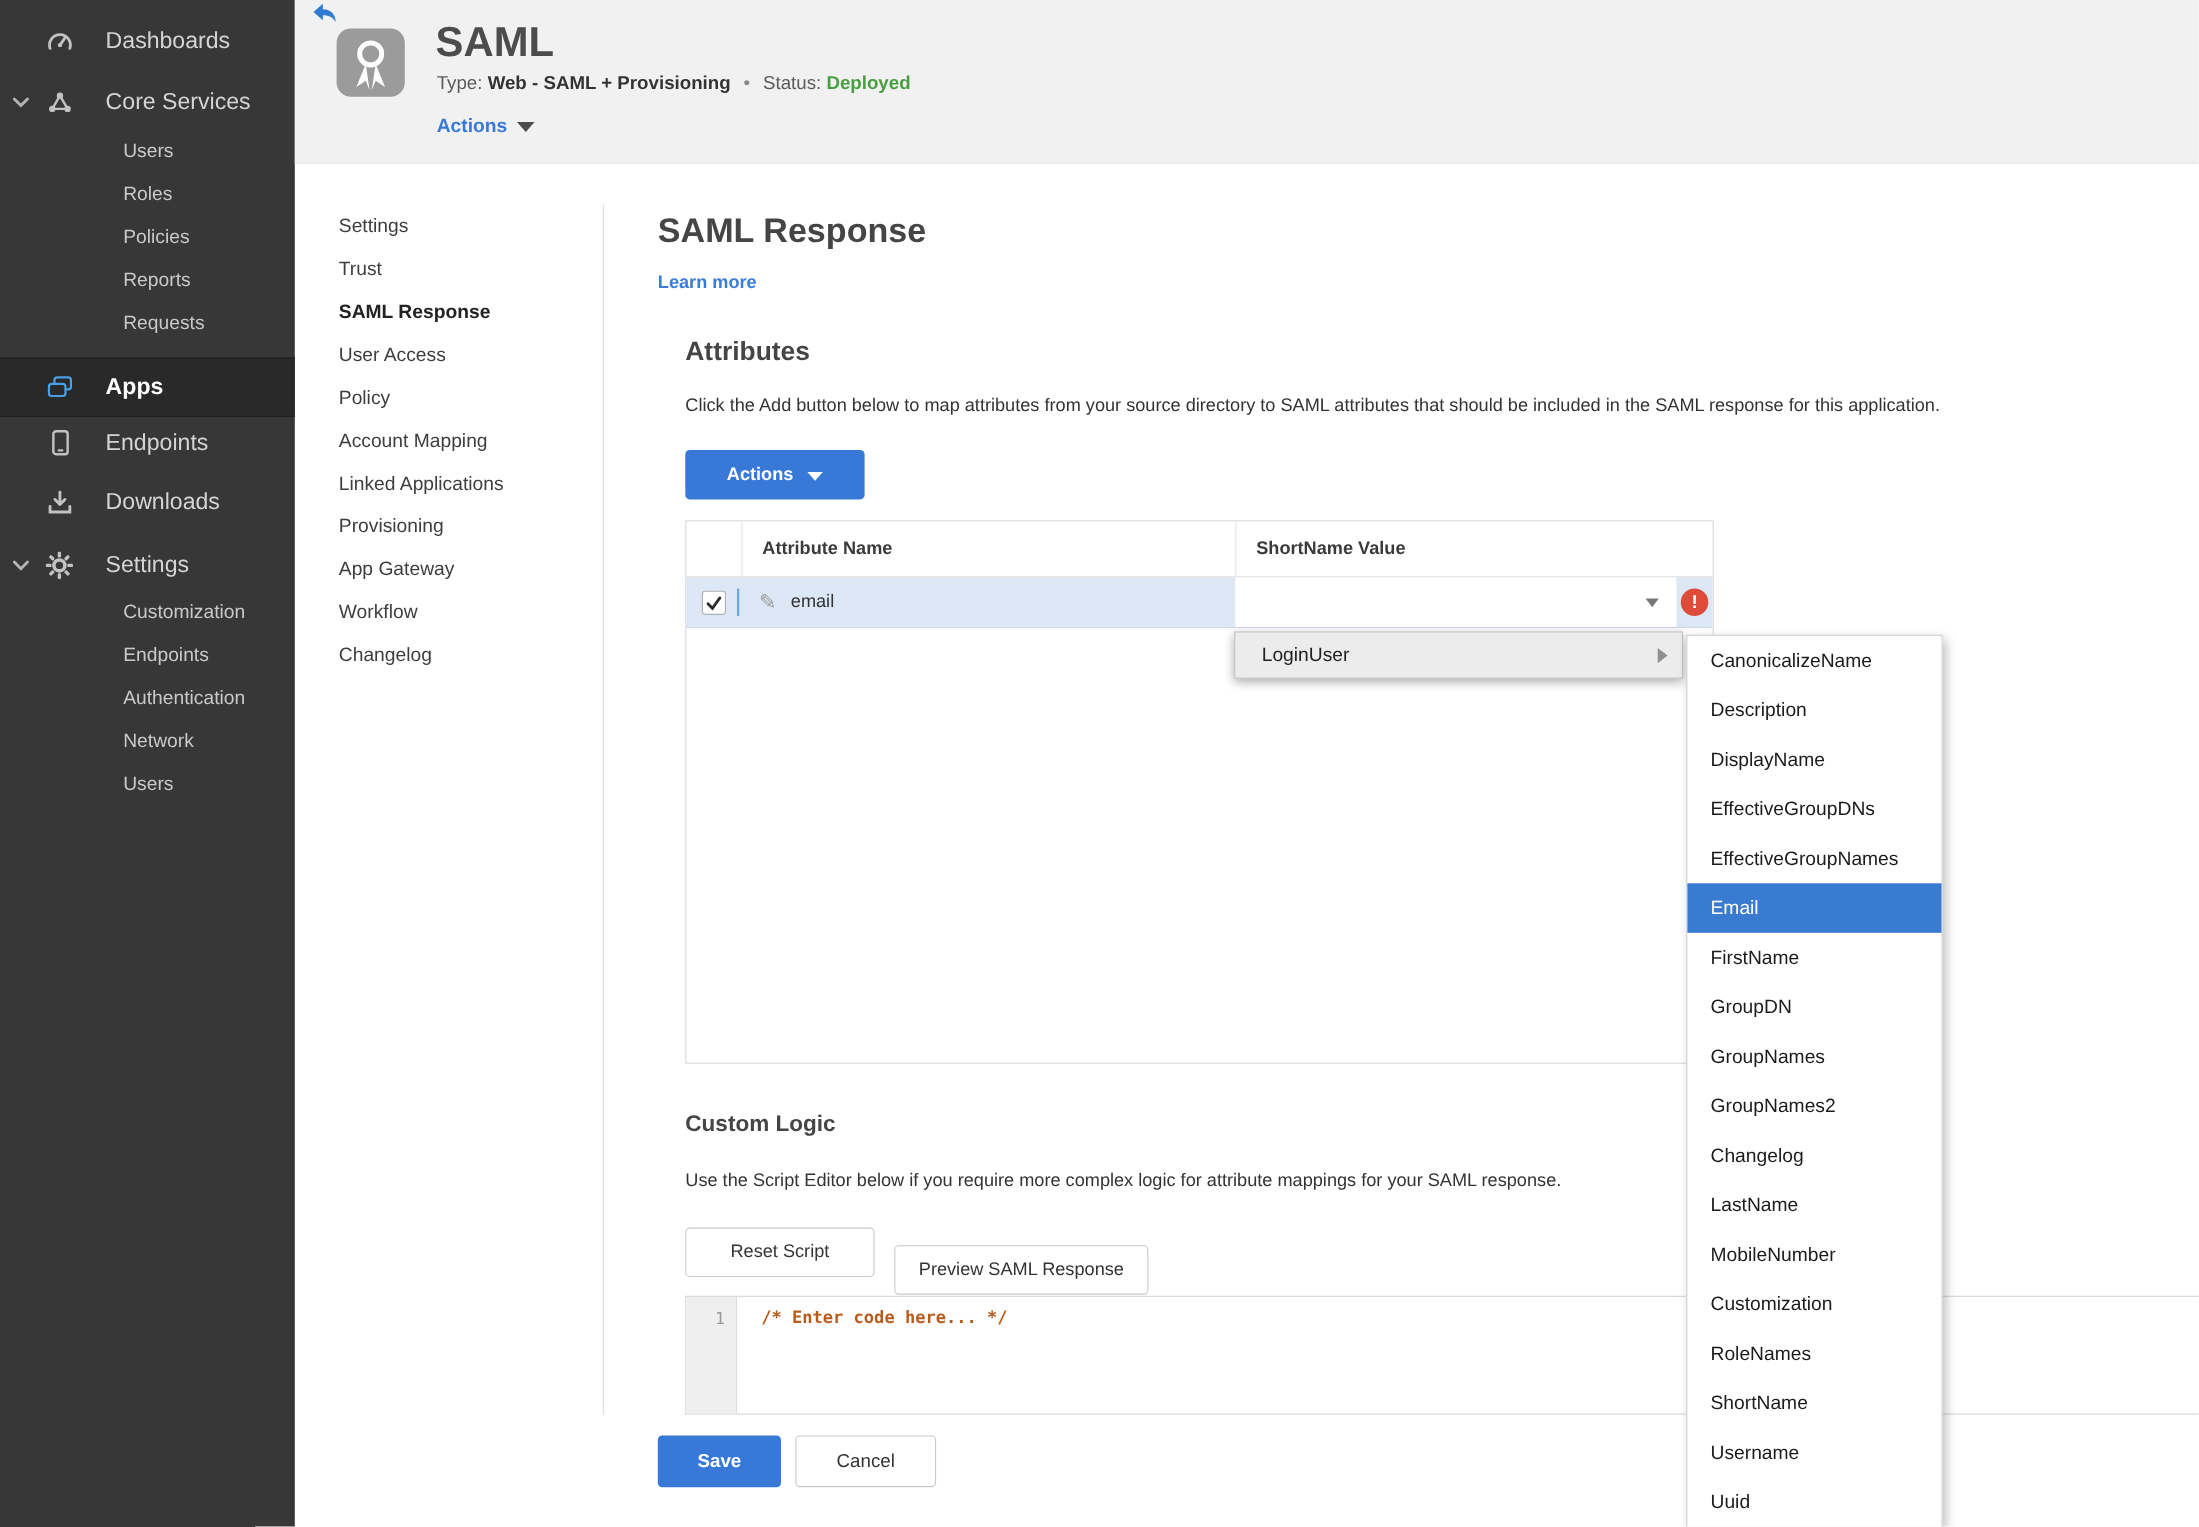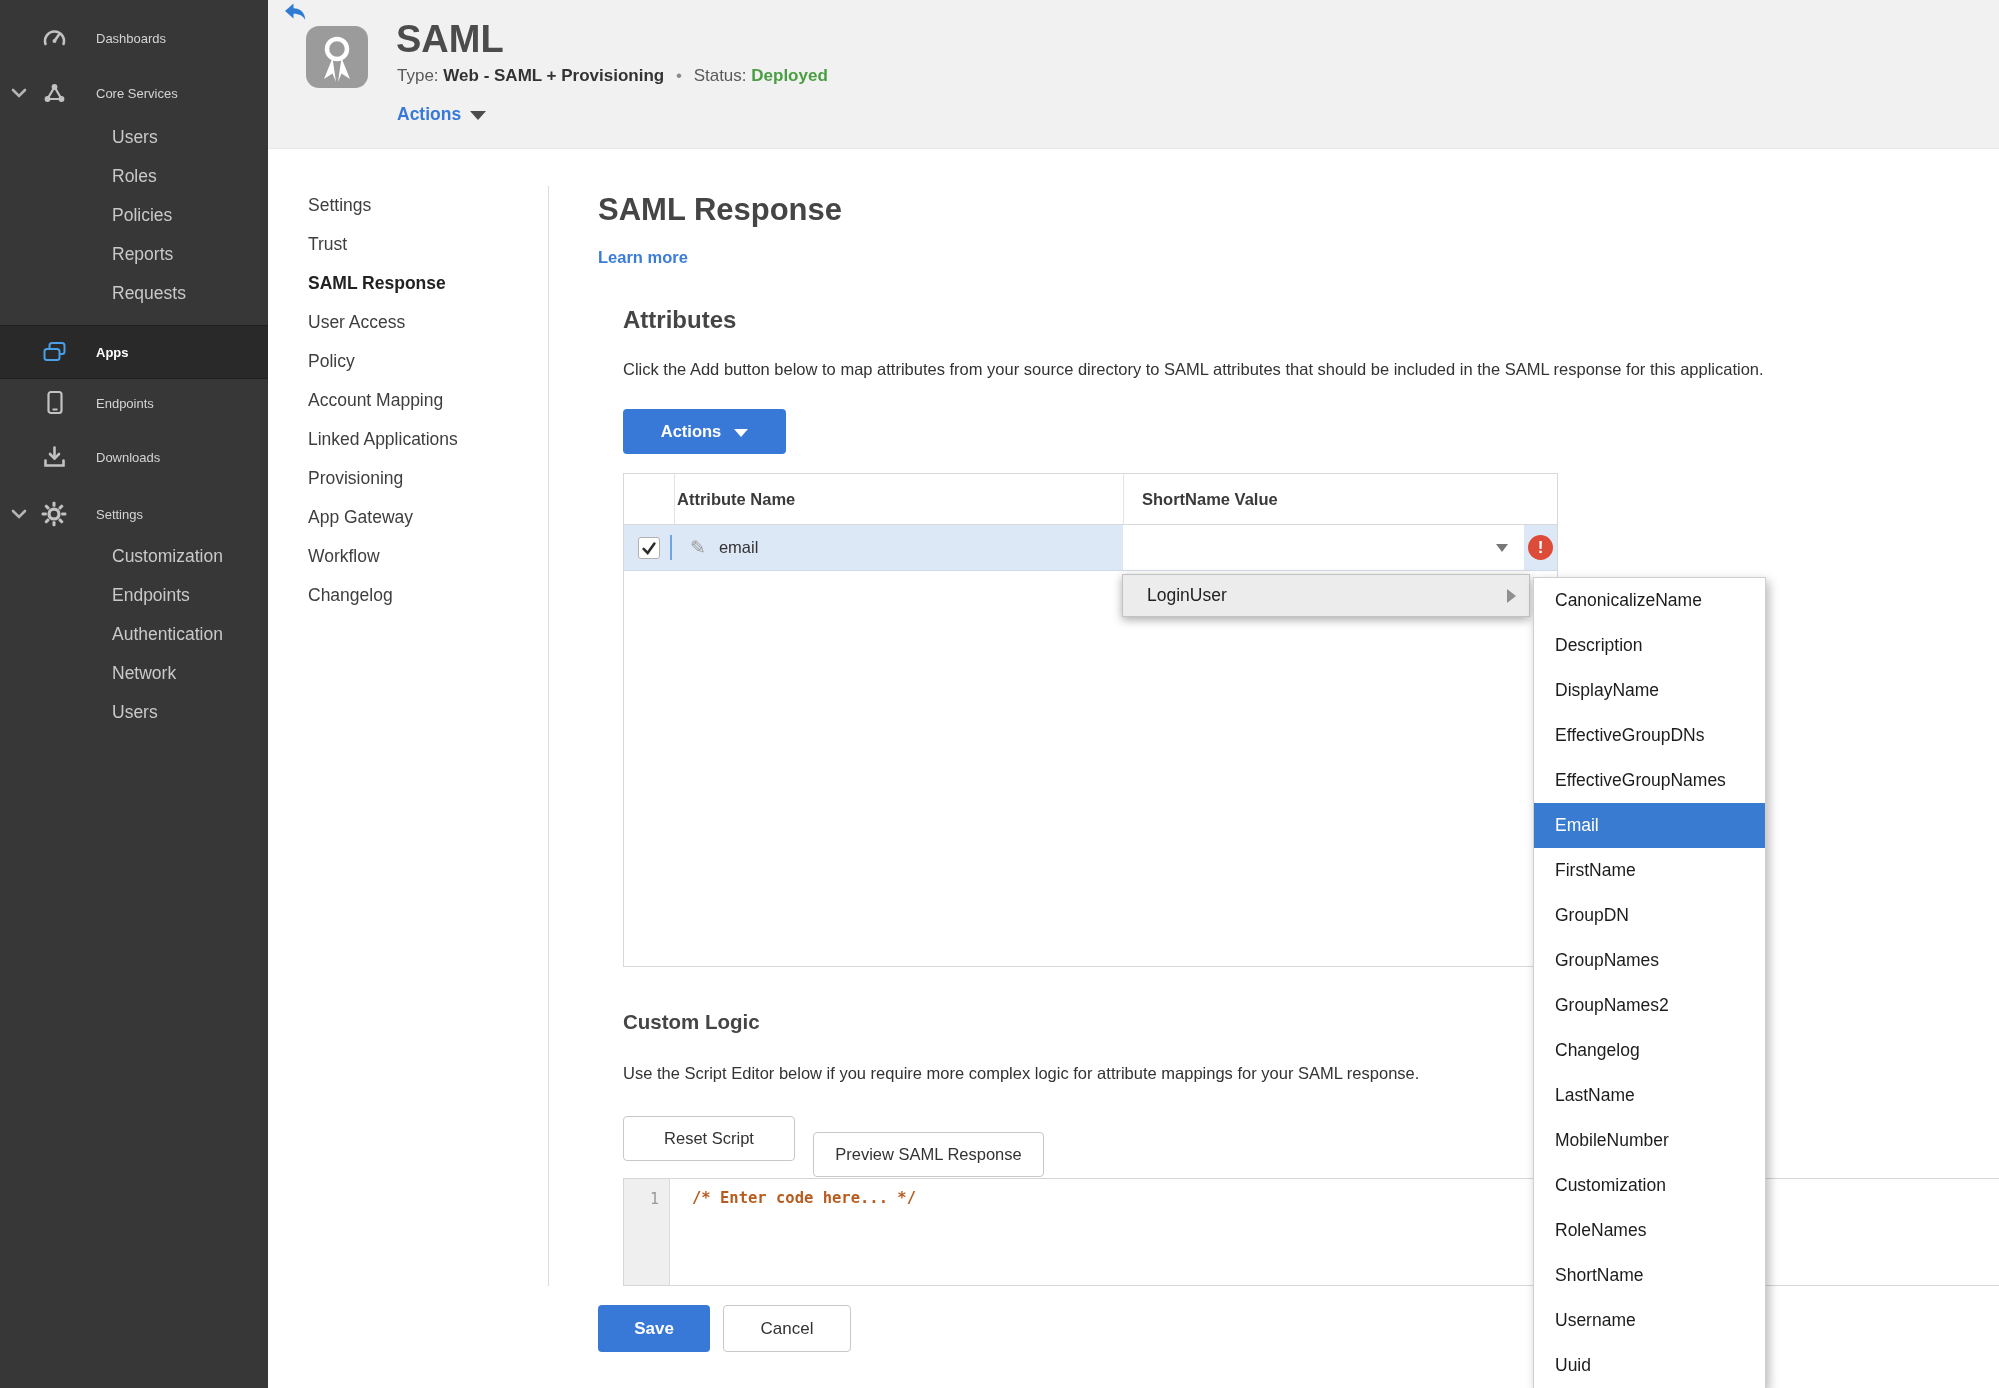"Dashboards" .srow { font-size: 13px -> 21px }
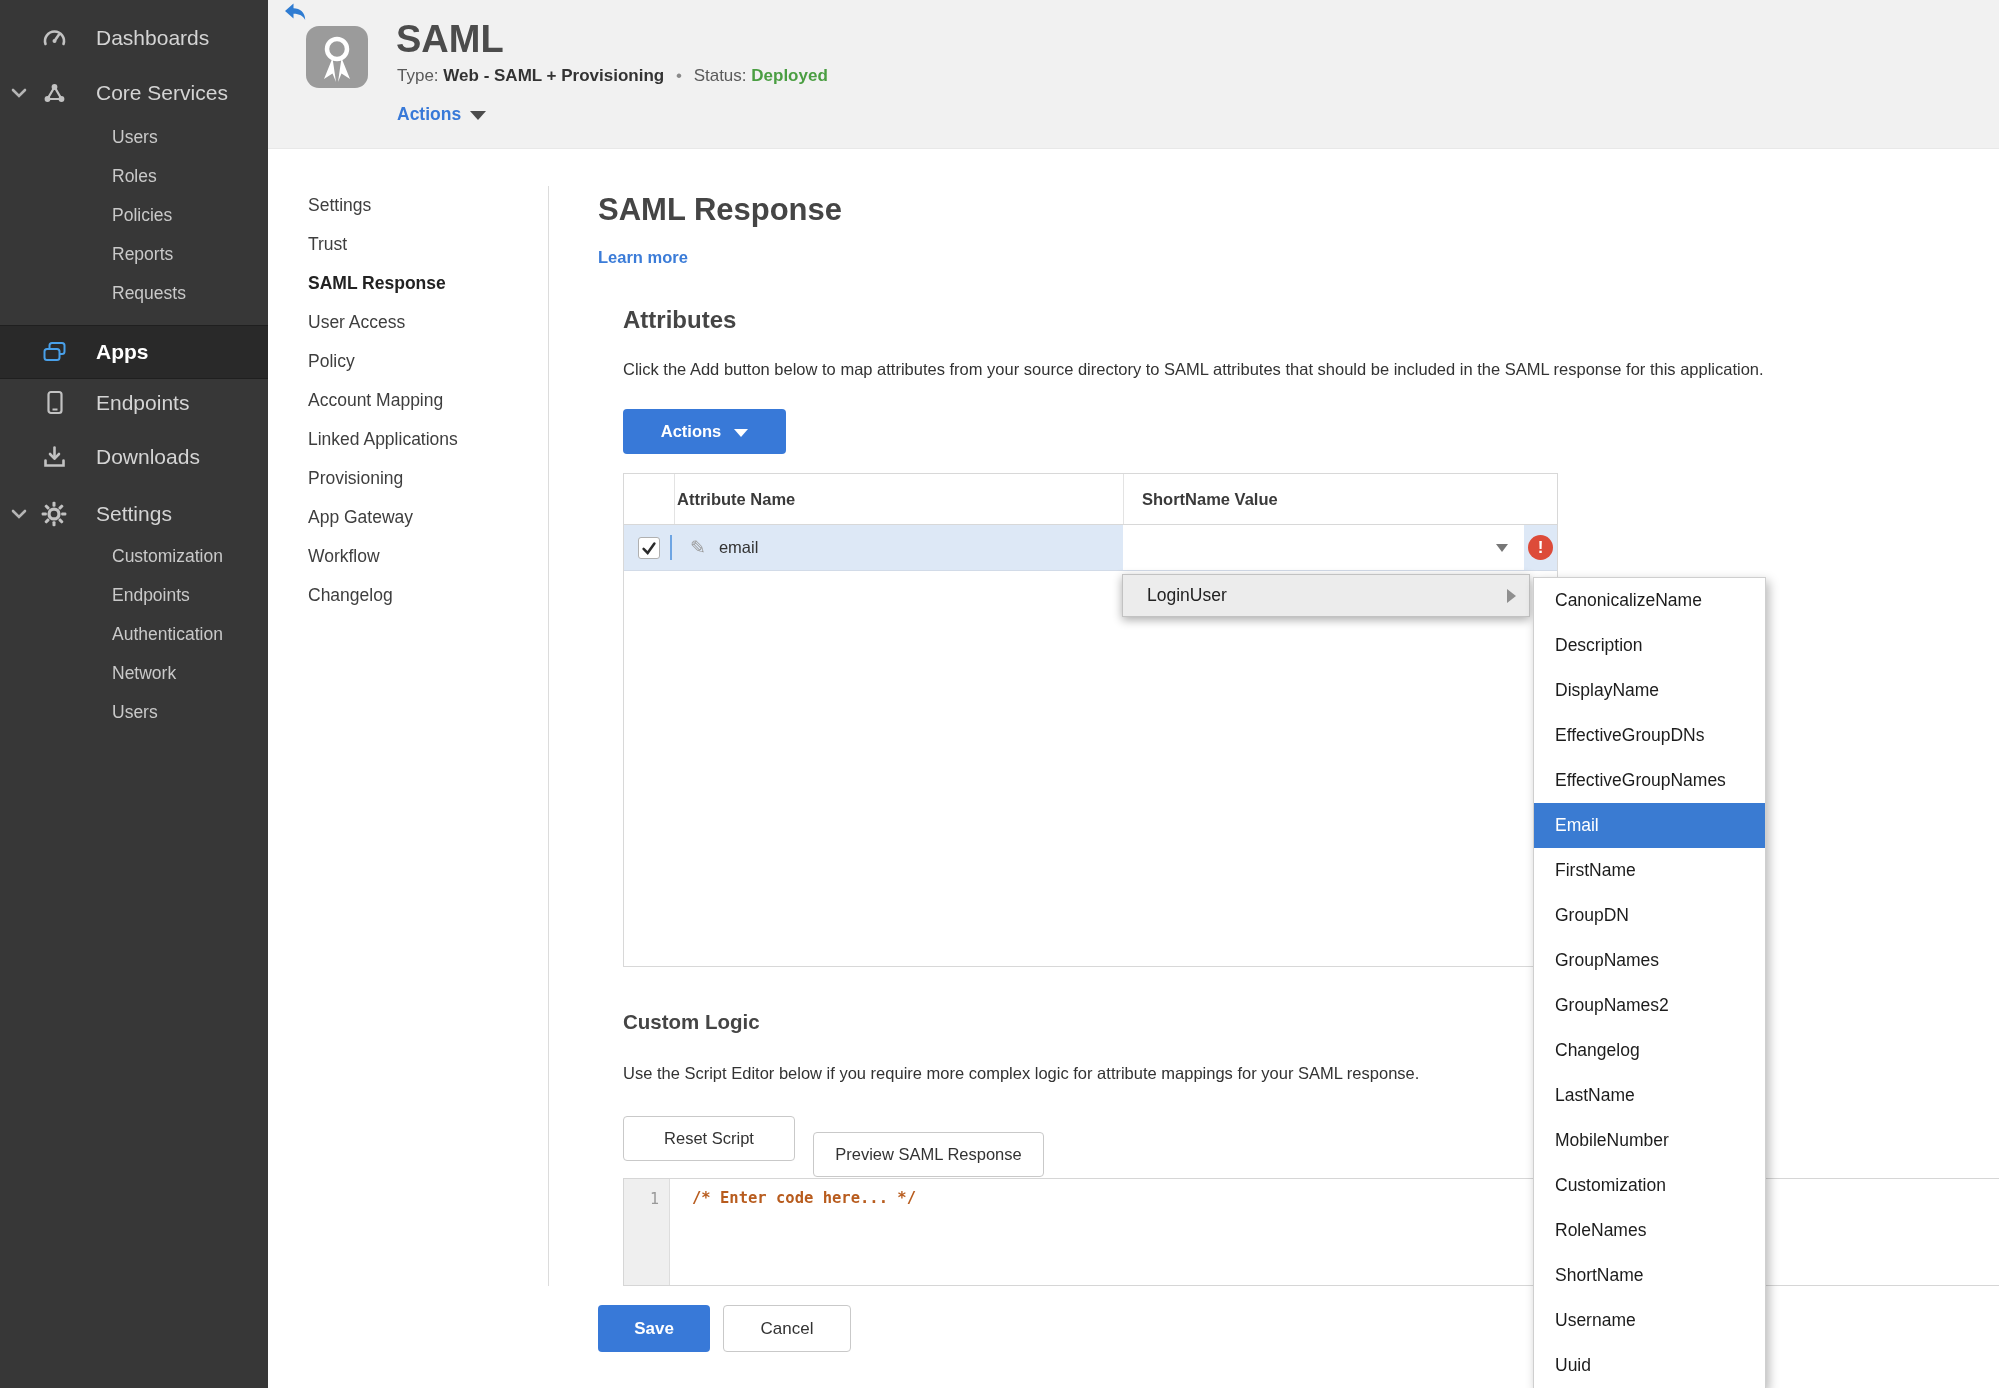"Attribute Name" .th-name { padding-left: 2px -> 18px }
